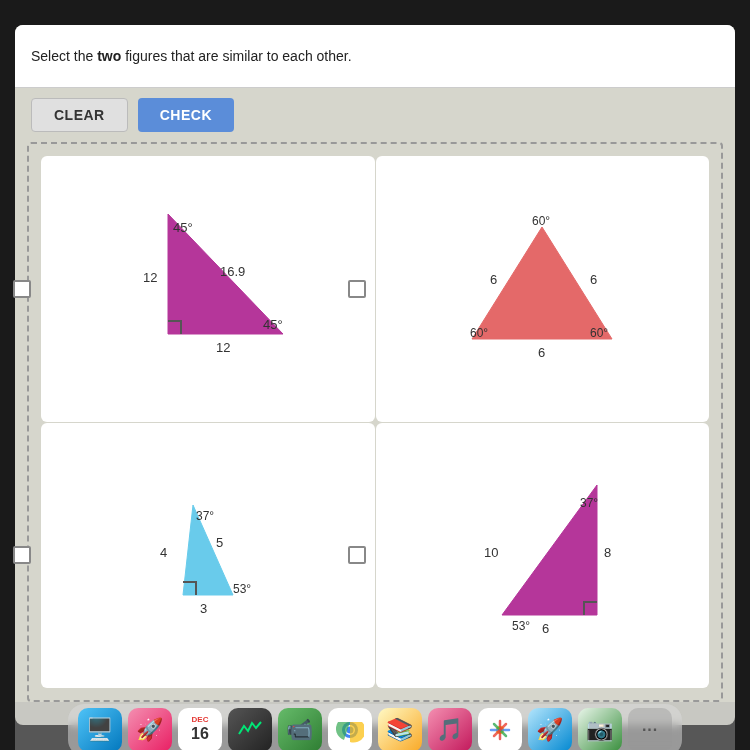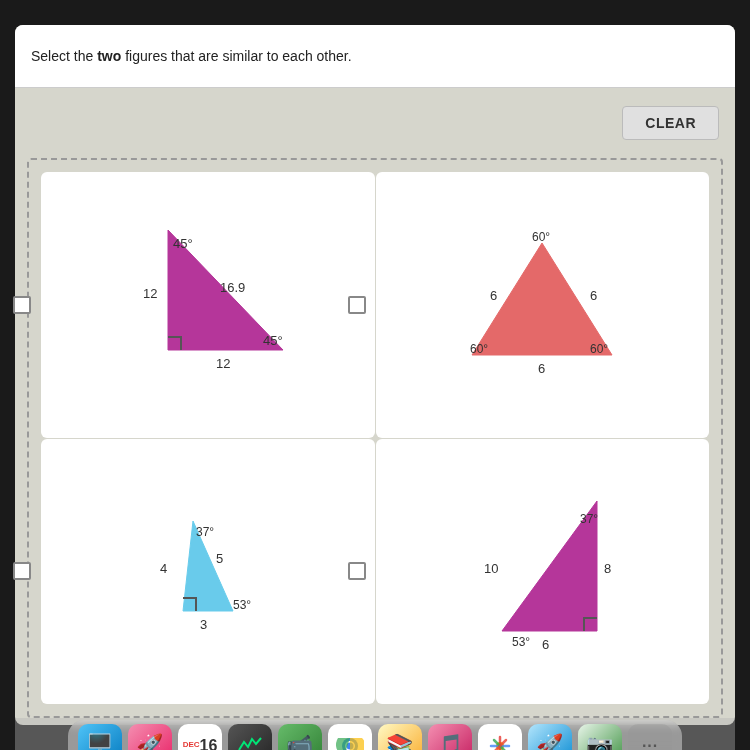"CLEAR" .toolbar { justify-content: flex-end -> flex-start; padding: 18px 16px -> 10px 16px }
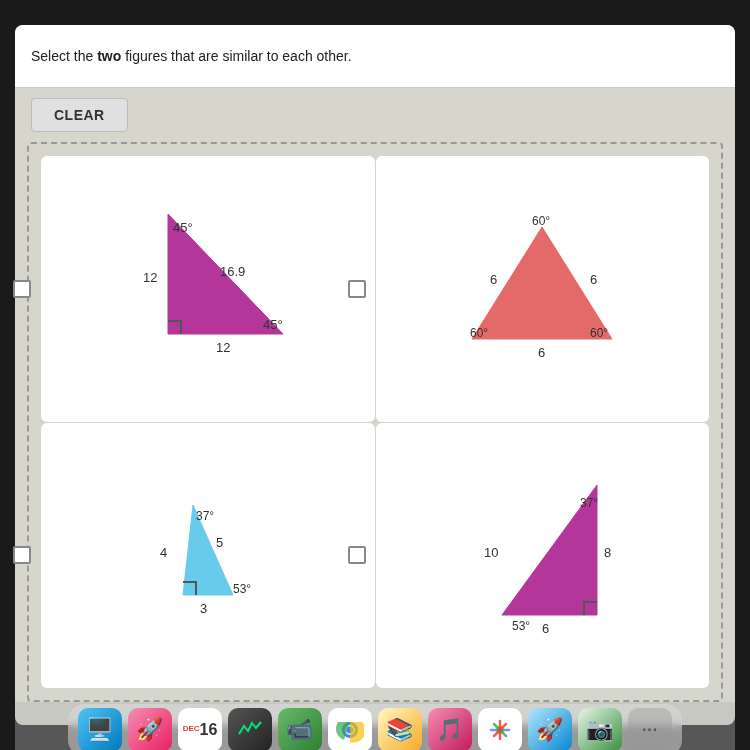"CHECK" button.btn { html: none -> <button>CHECK</button> }
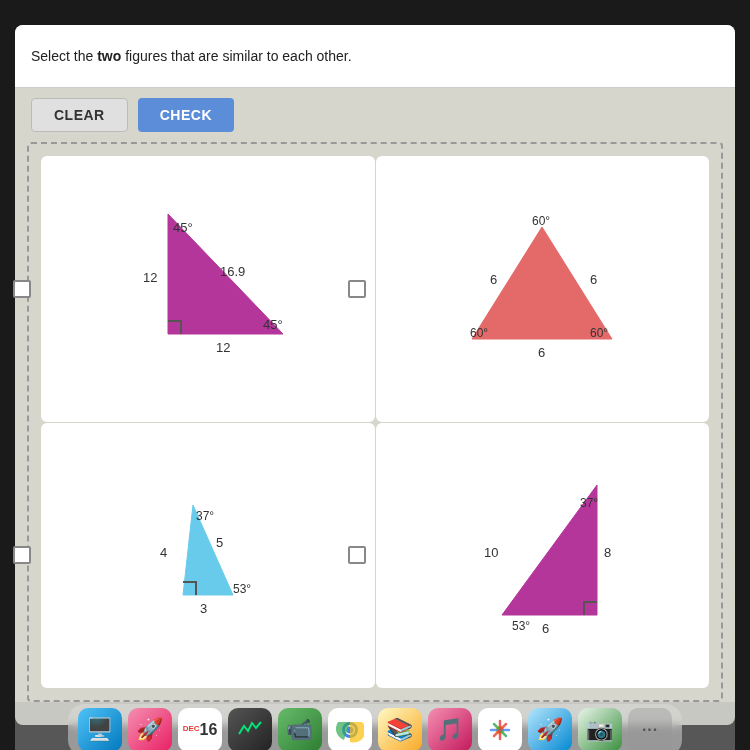"DEC" div.dock-icon { flex-direction: row -> column }
